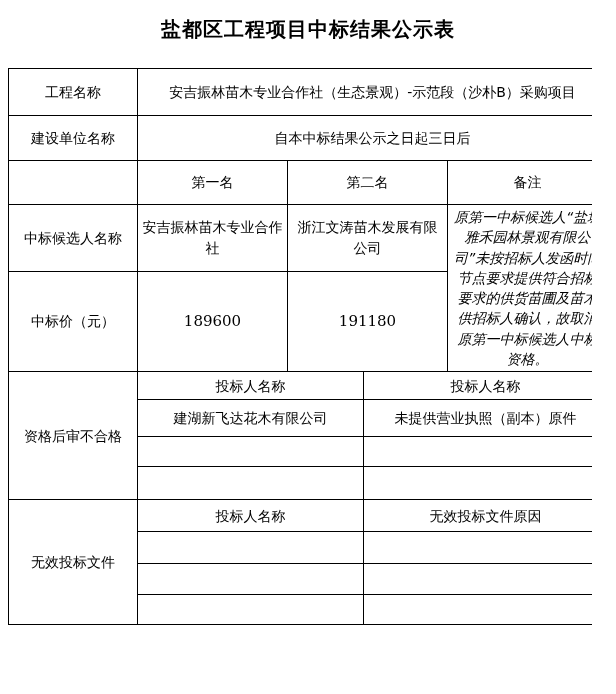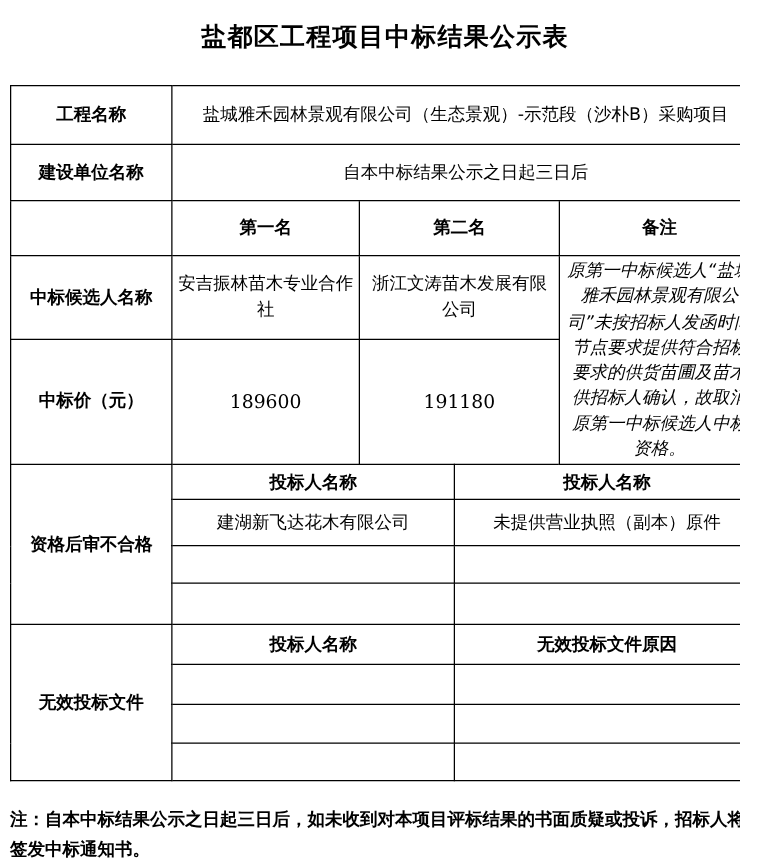"工程名称" td.lbl { font-weight: bold -> normal }
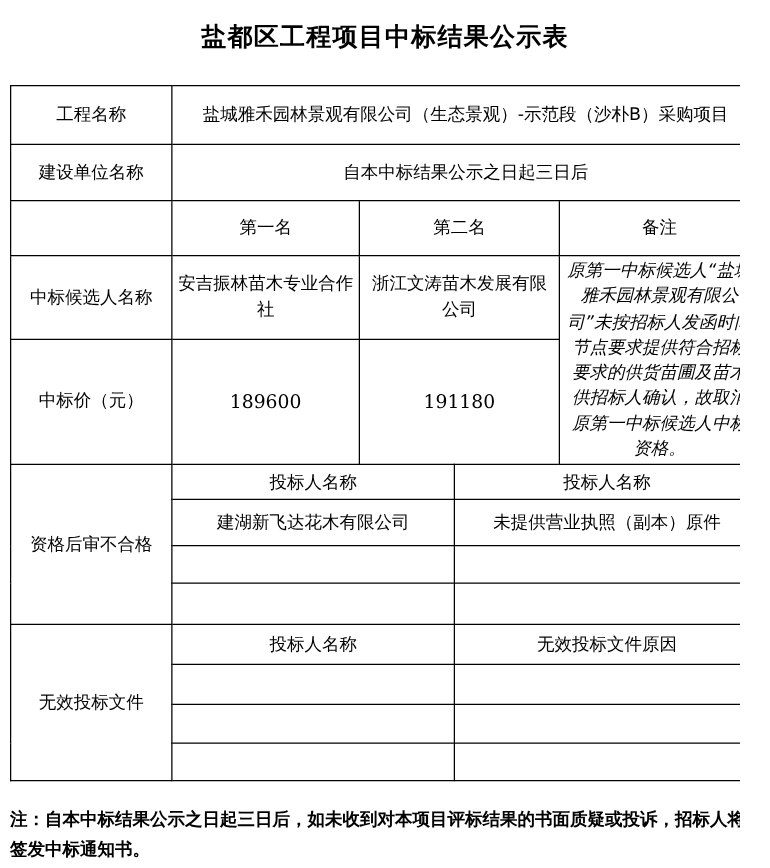"盐城雅禾园林景观有限公司（生态景观）-示范段（沙朴B）采购项目" td { text: 盐城雅禾园林景观有限公司 -> 安吉振林苗木专业合作社 }
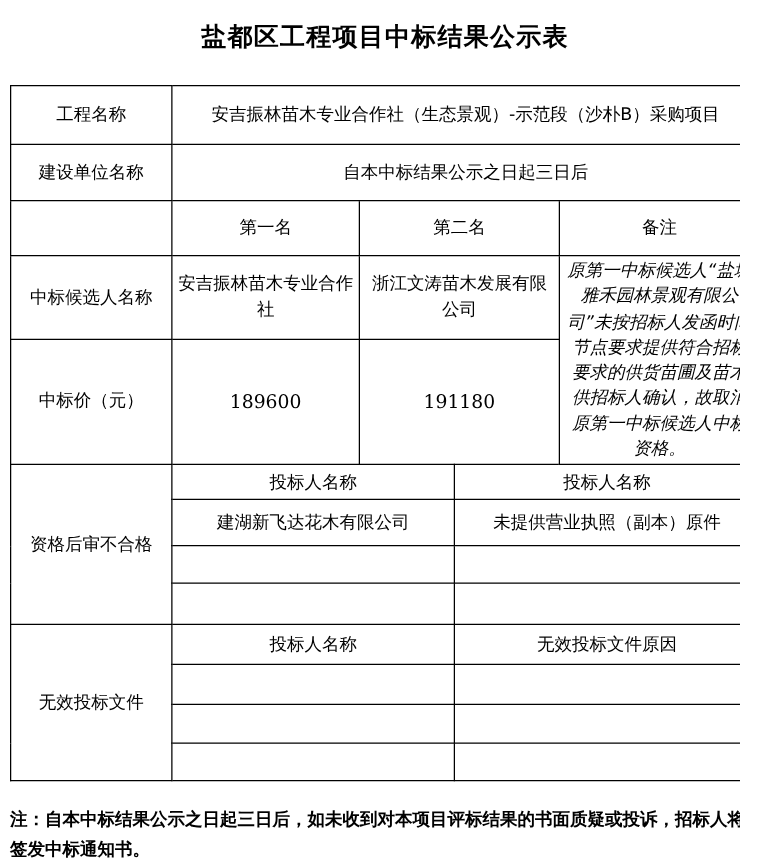"注：自本中标结果公示之日起三日后，如未收到对本项目评标结果的书面质疑或投诉，招标" div.note { html: <div>注：自本中标结果公示之日起三日后，如未收到对本项目评标结果的书面质疑或投诉，招标人将签发中标通知书。</div> -> none }
